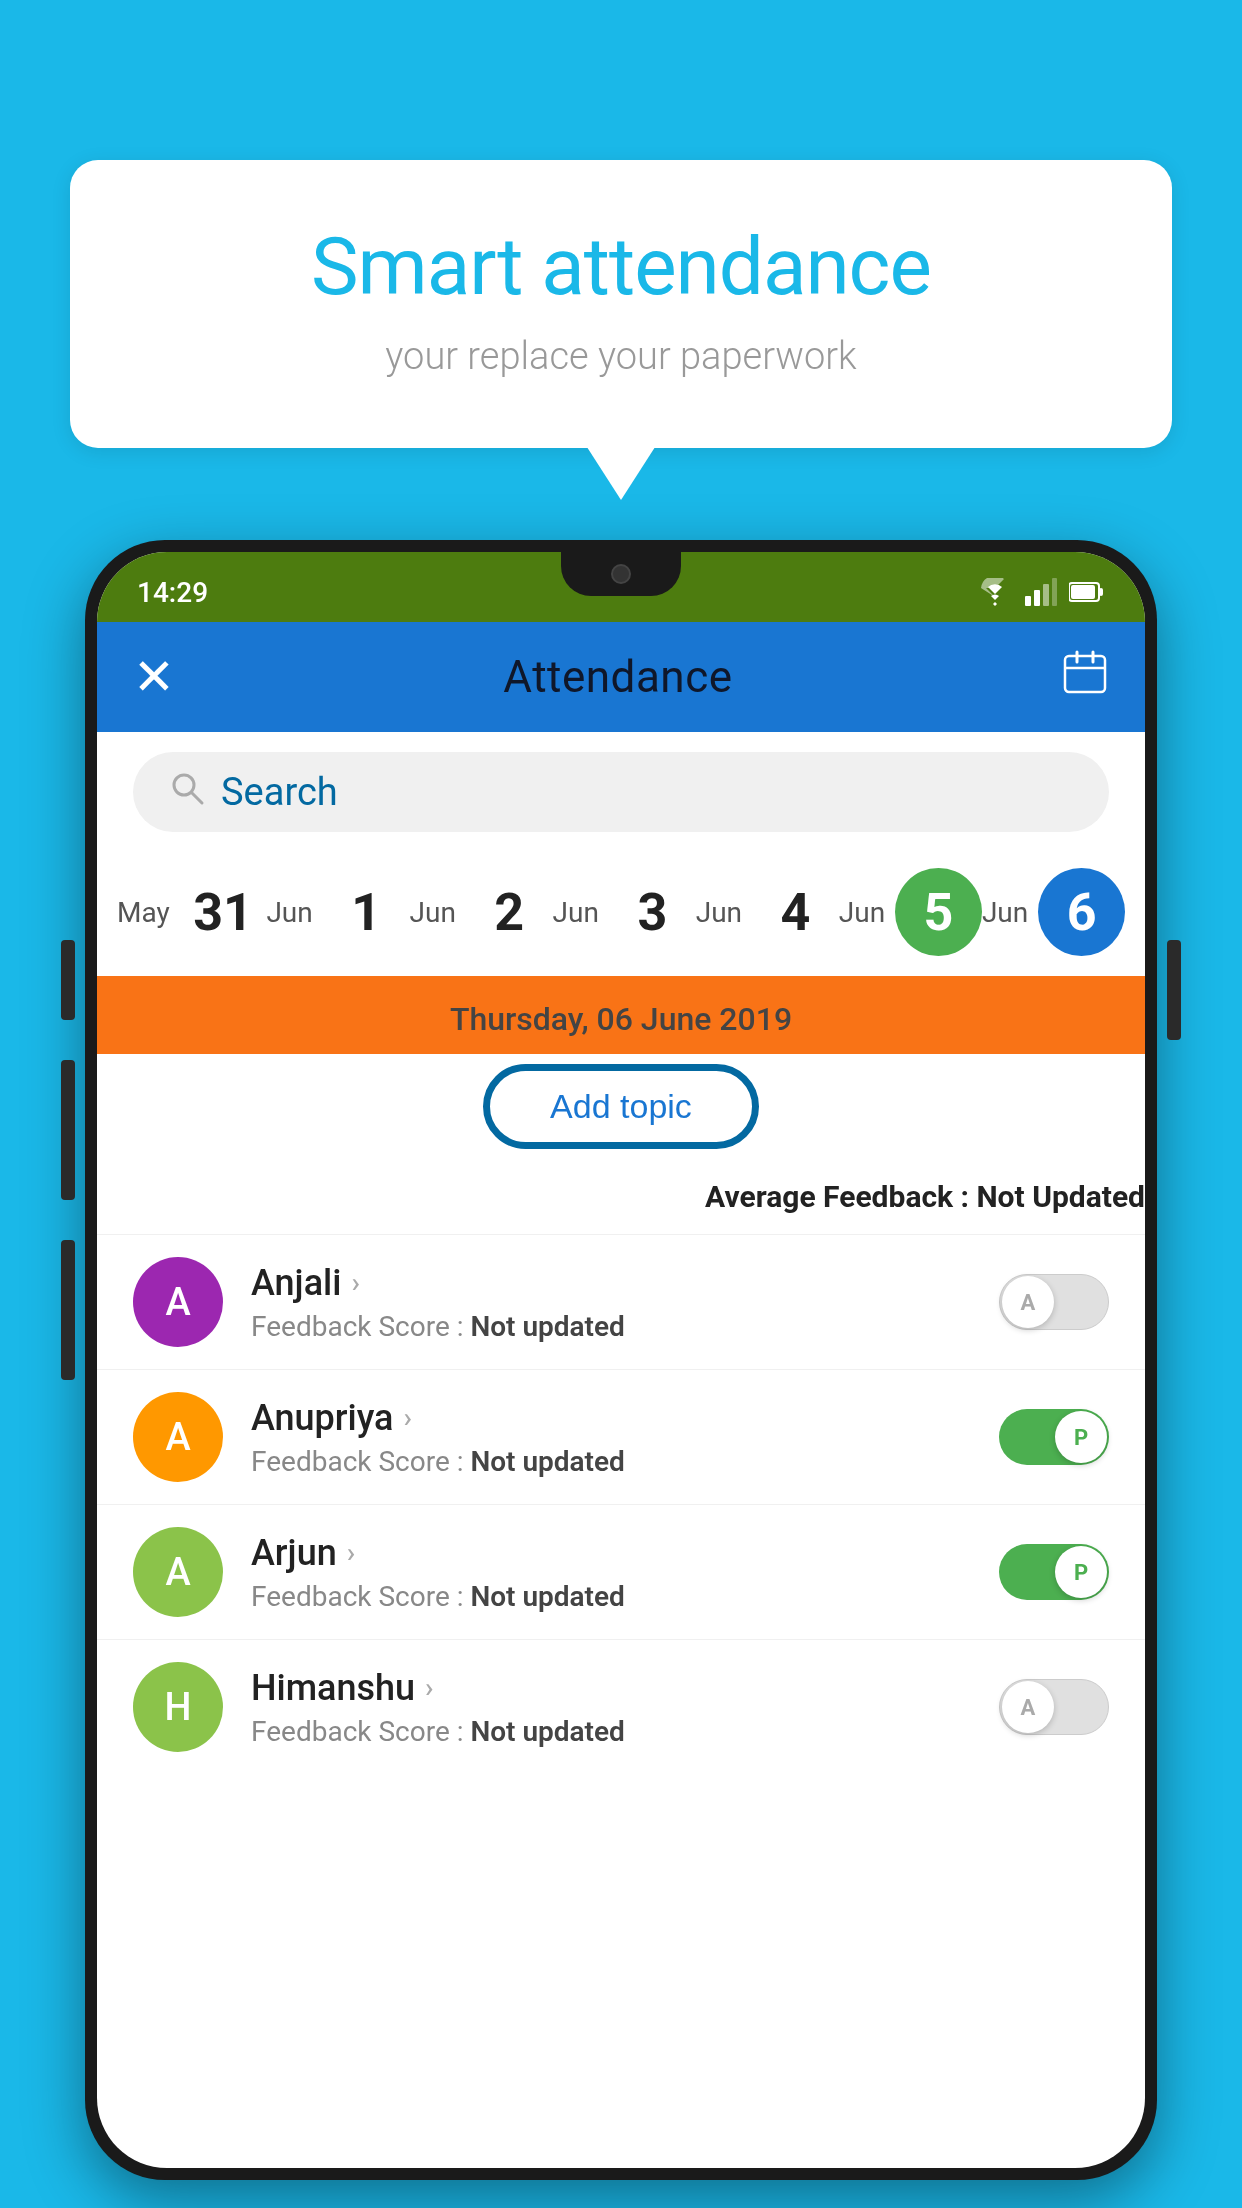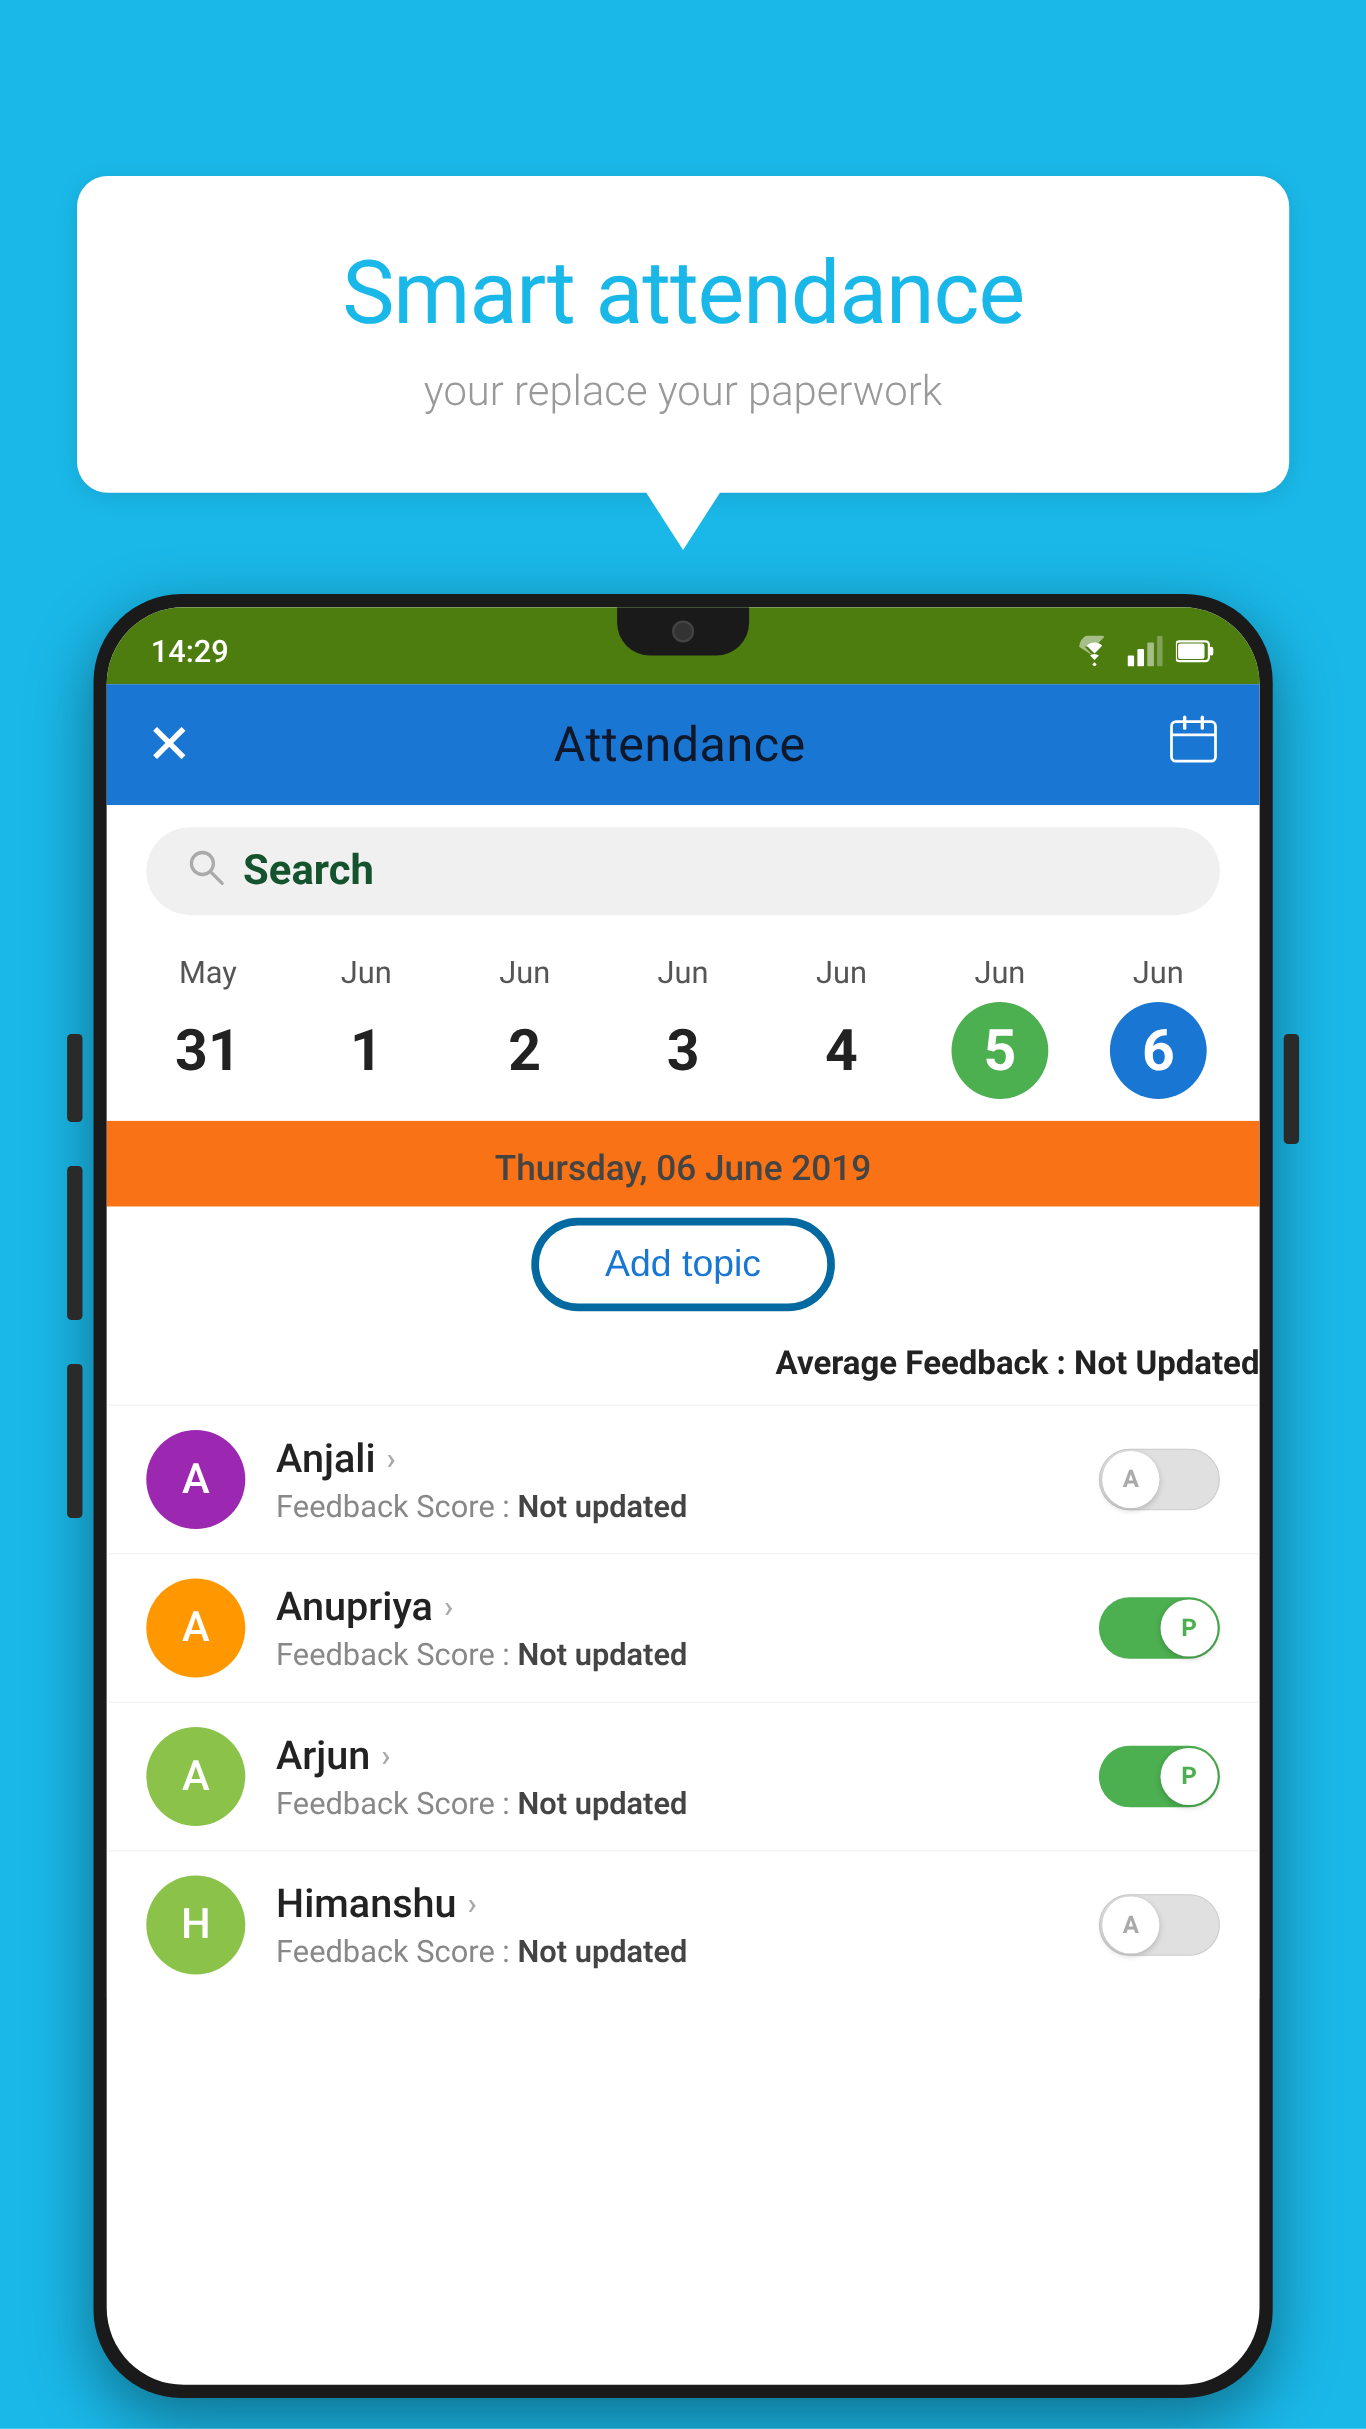"Search" .search-text { color: #14532d -> #0369a1; font-weight: bold -> none }
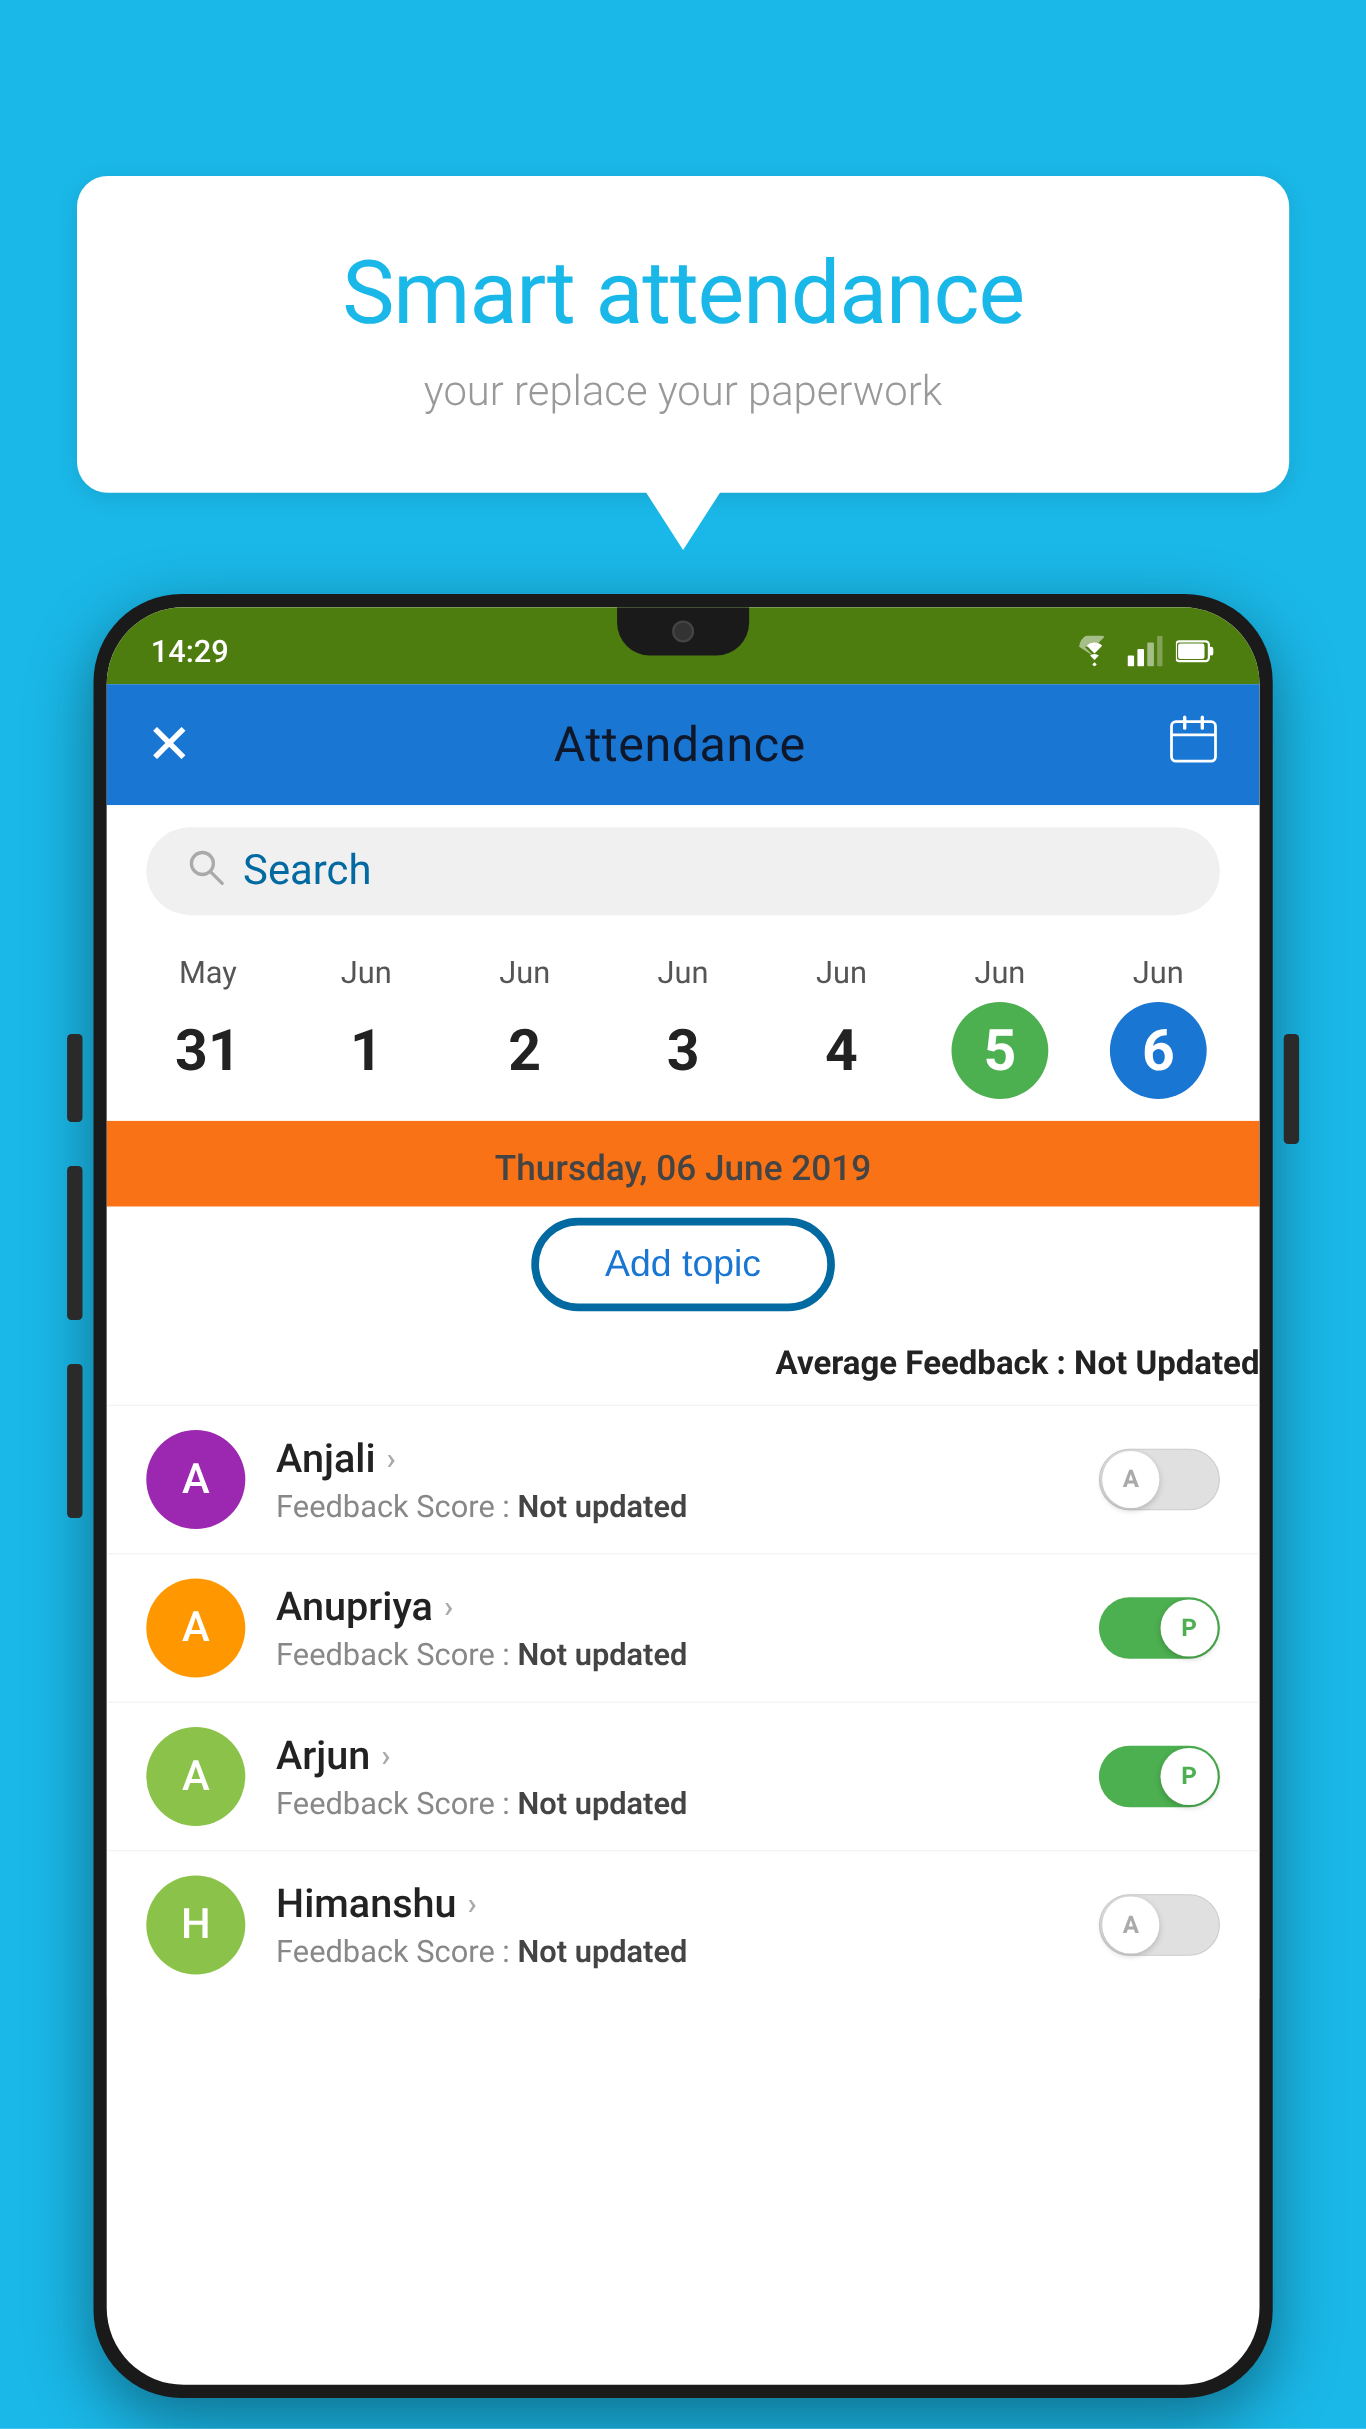"May" .cal-day { flex-direction: column -> row }
